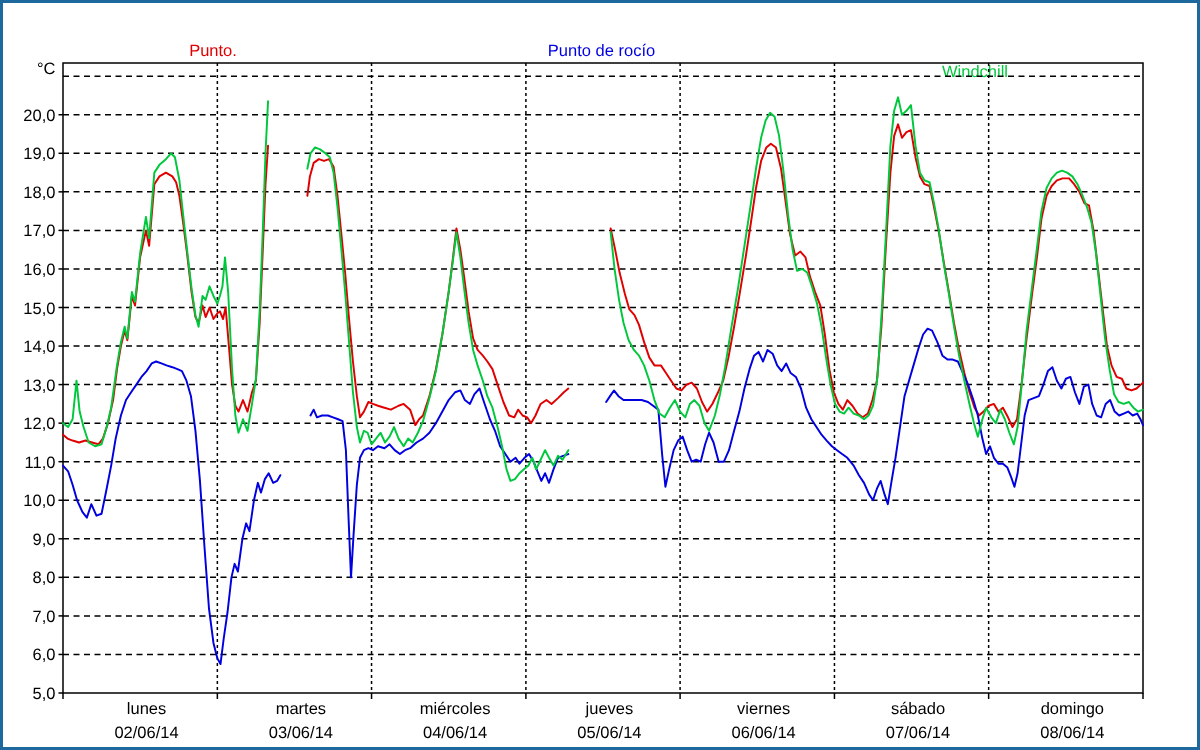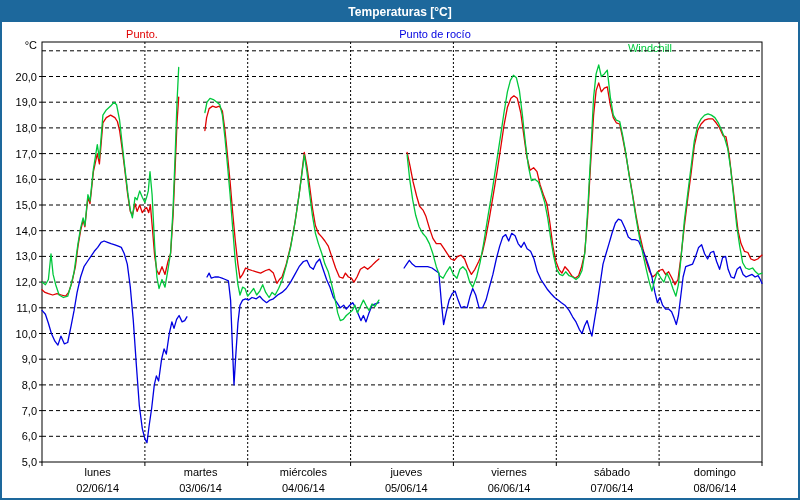"Temperaturas [°C]" div.titlebar { html: <div> <span>Temperaturas [°C]</span> </div> -> none }
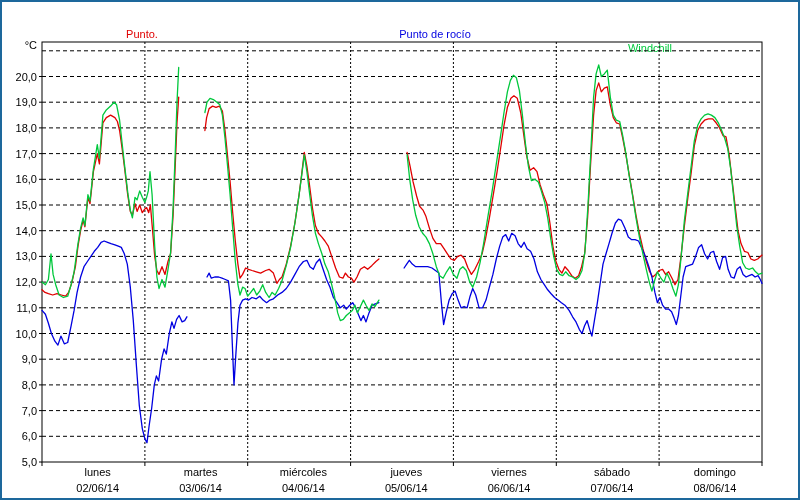"Punto de rocío" span.legend-label { margin-left: 34px -> none }
